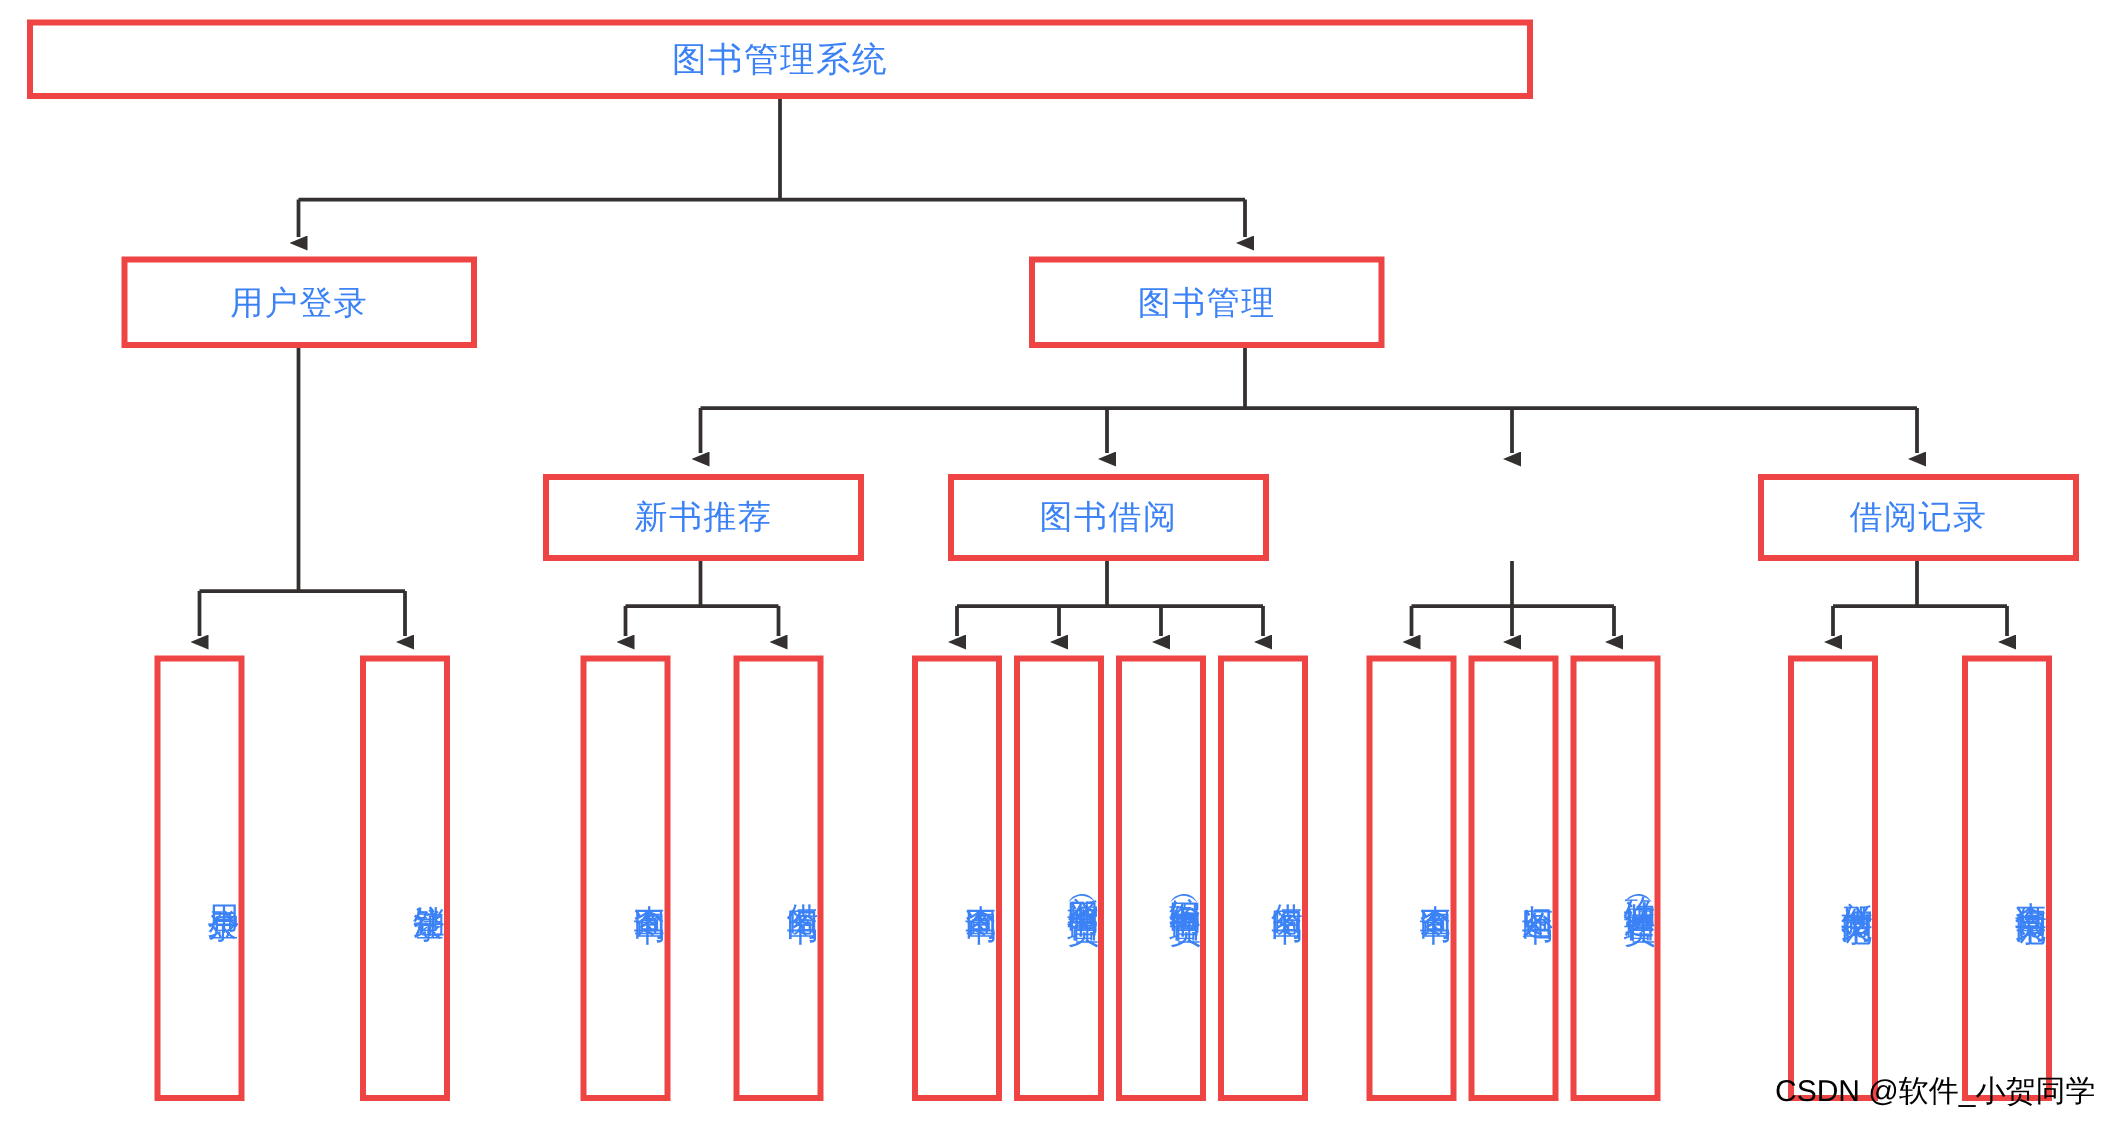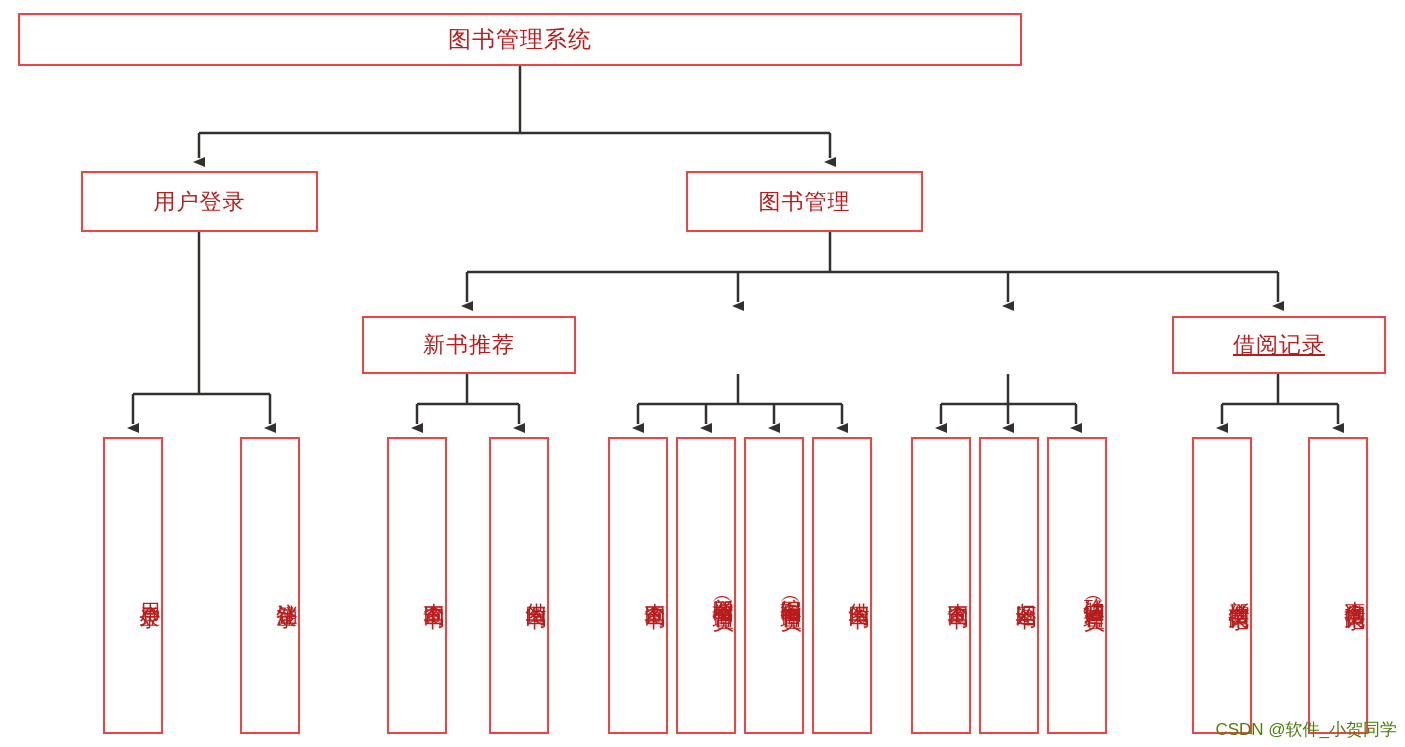"图书管理系统" .node-box { border: 2px solid #ef4444 -> 4px solid #ef4444; color: #b91c1c -> #3b82f6 }
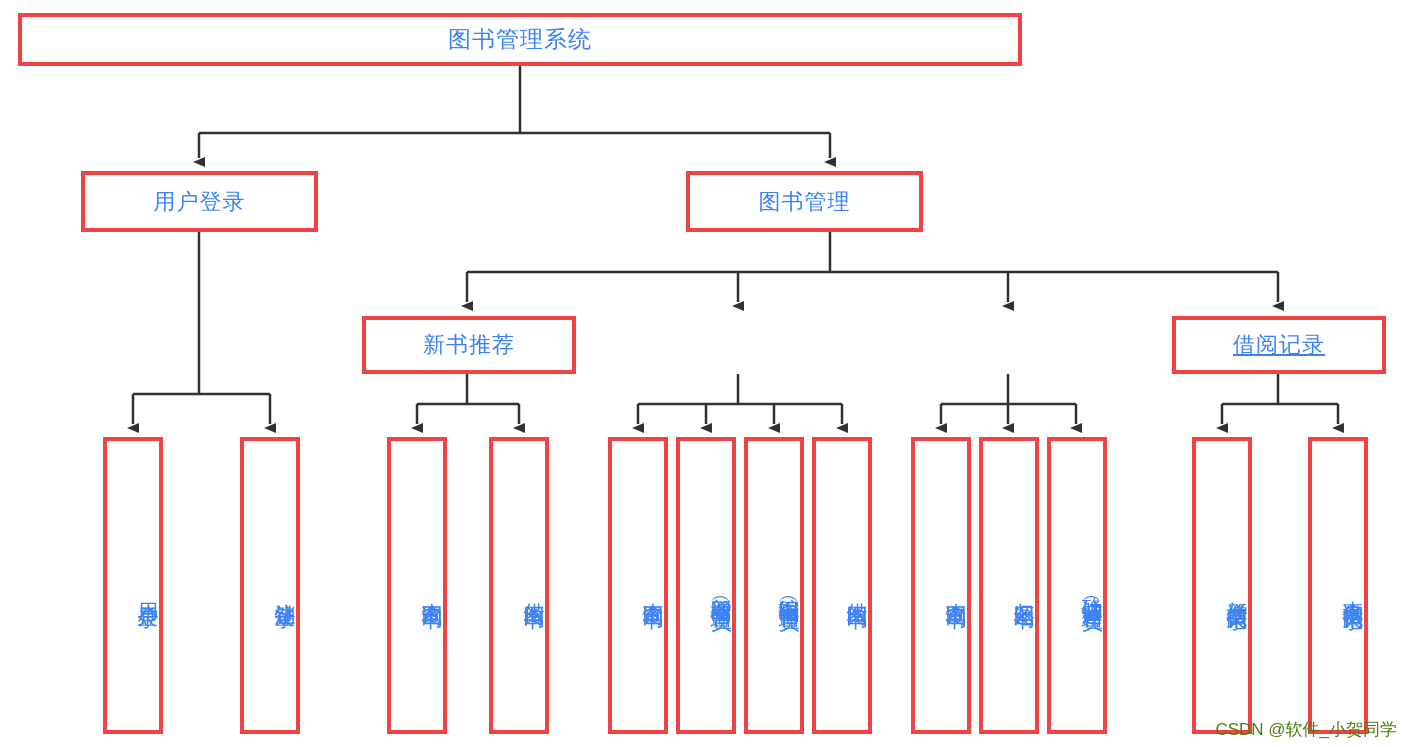"图书借阅" div.node-box { html: none -> <div> <span>图书借阅</span> </div> }
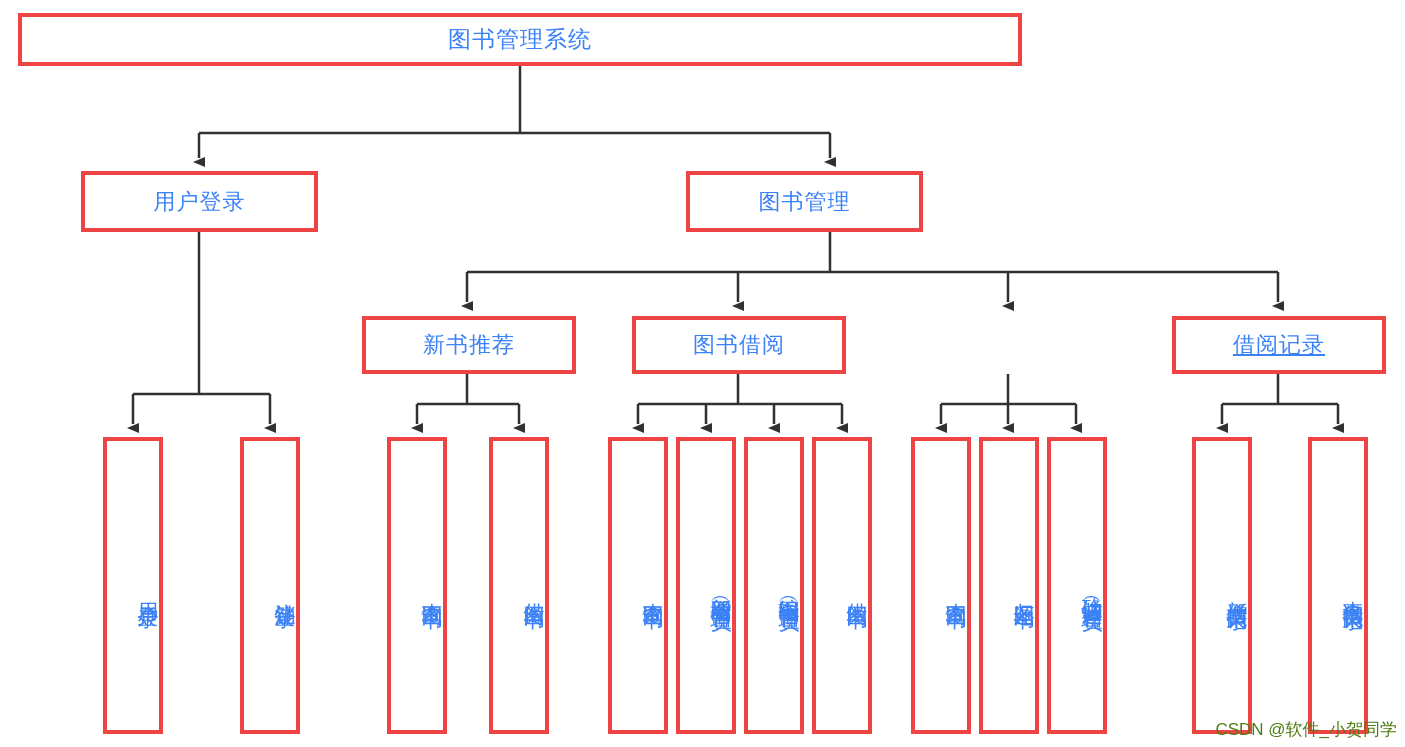"借阅记录" div.node-box { text-decoration: underline -> none }
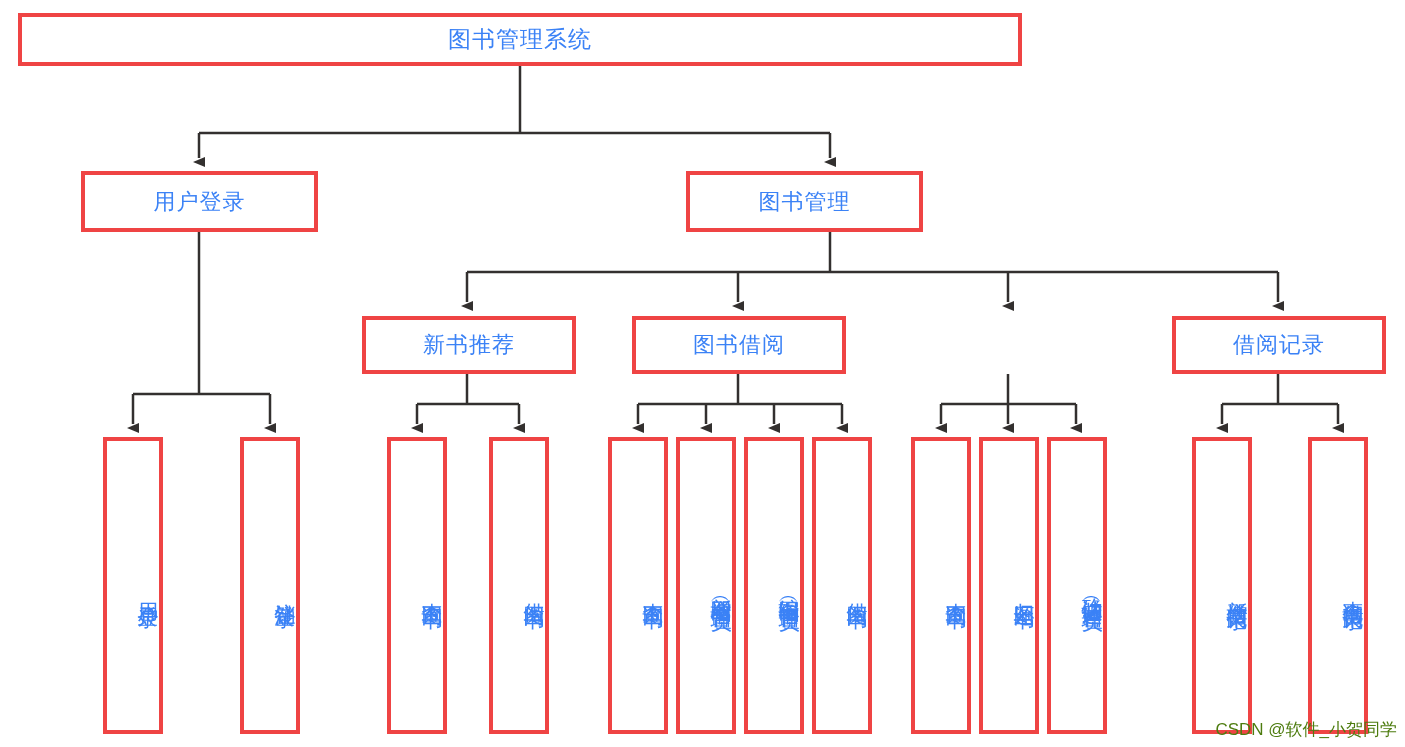"CSDN @软件_小贺同学" .watermark { color: #4d7c0f -> #000000; font-size: 17px -> 20px }
